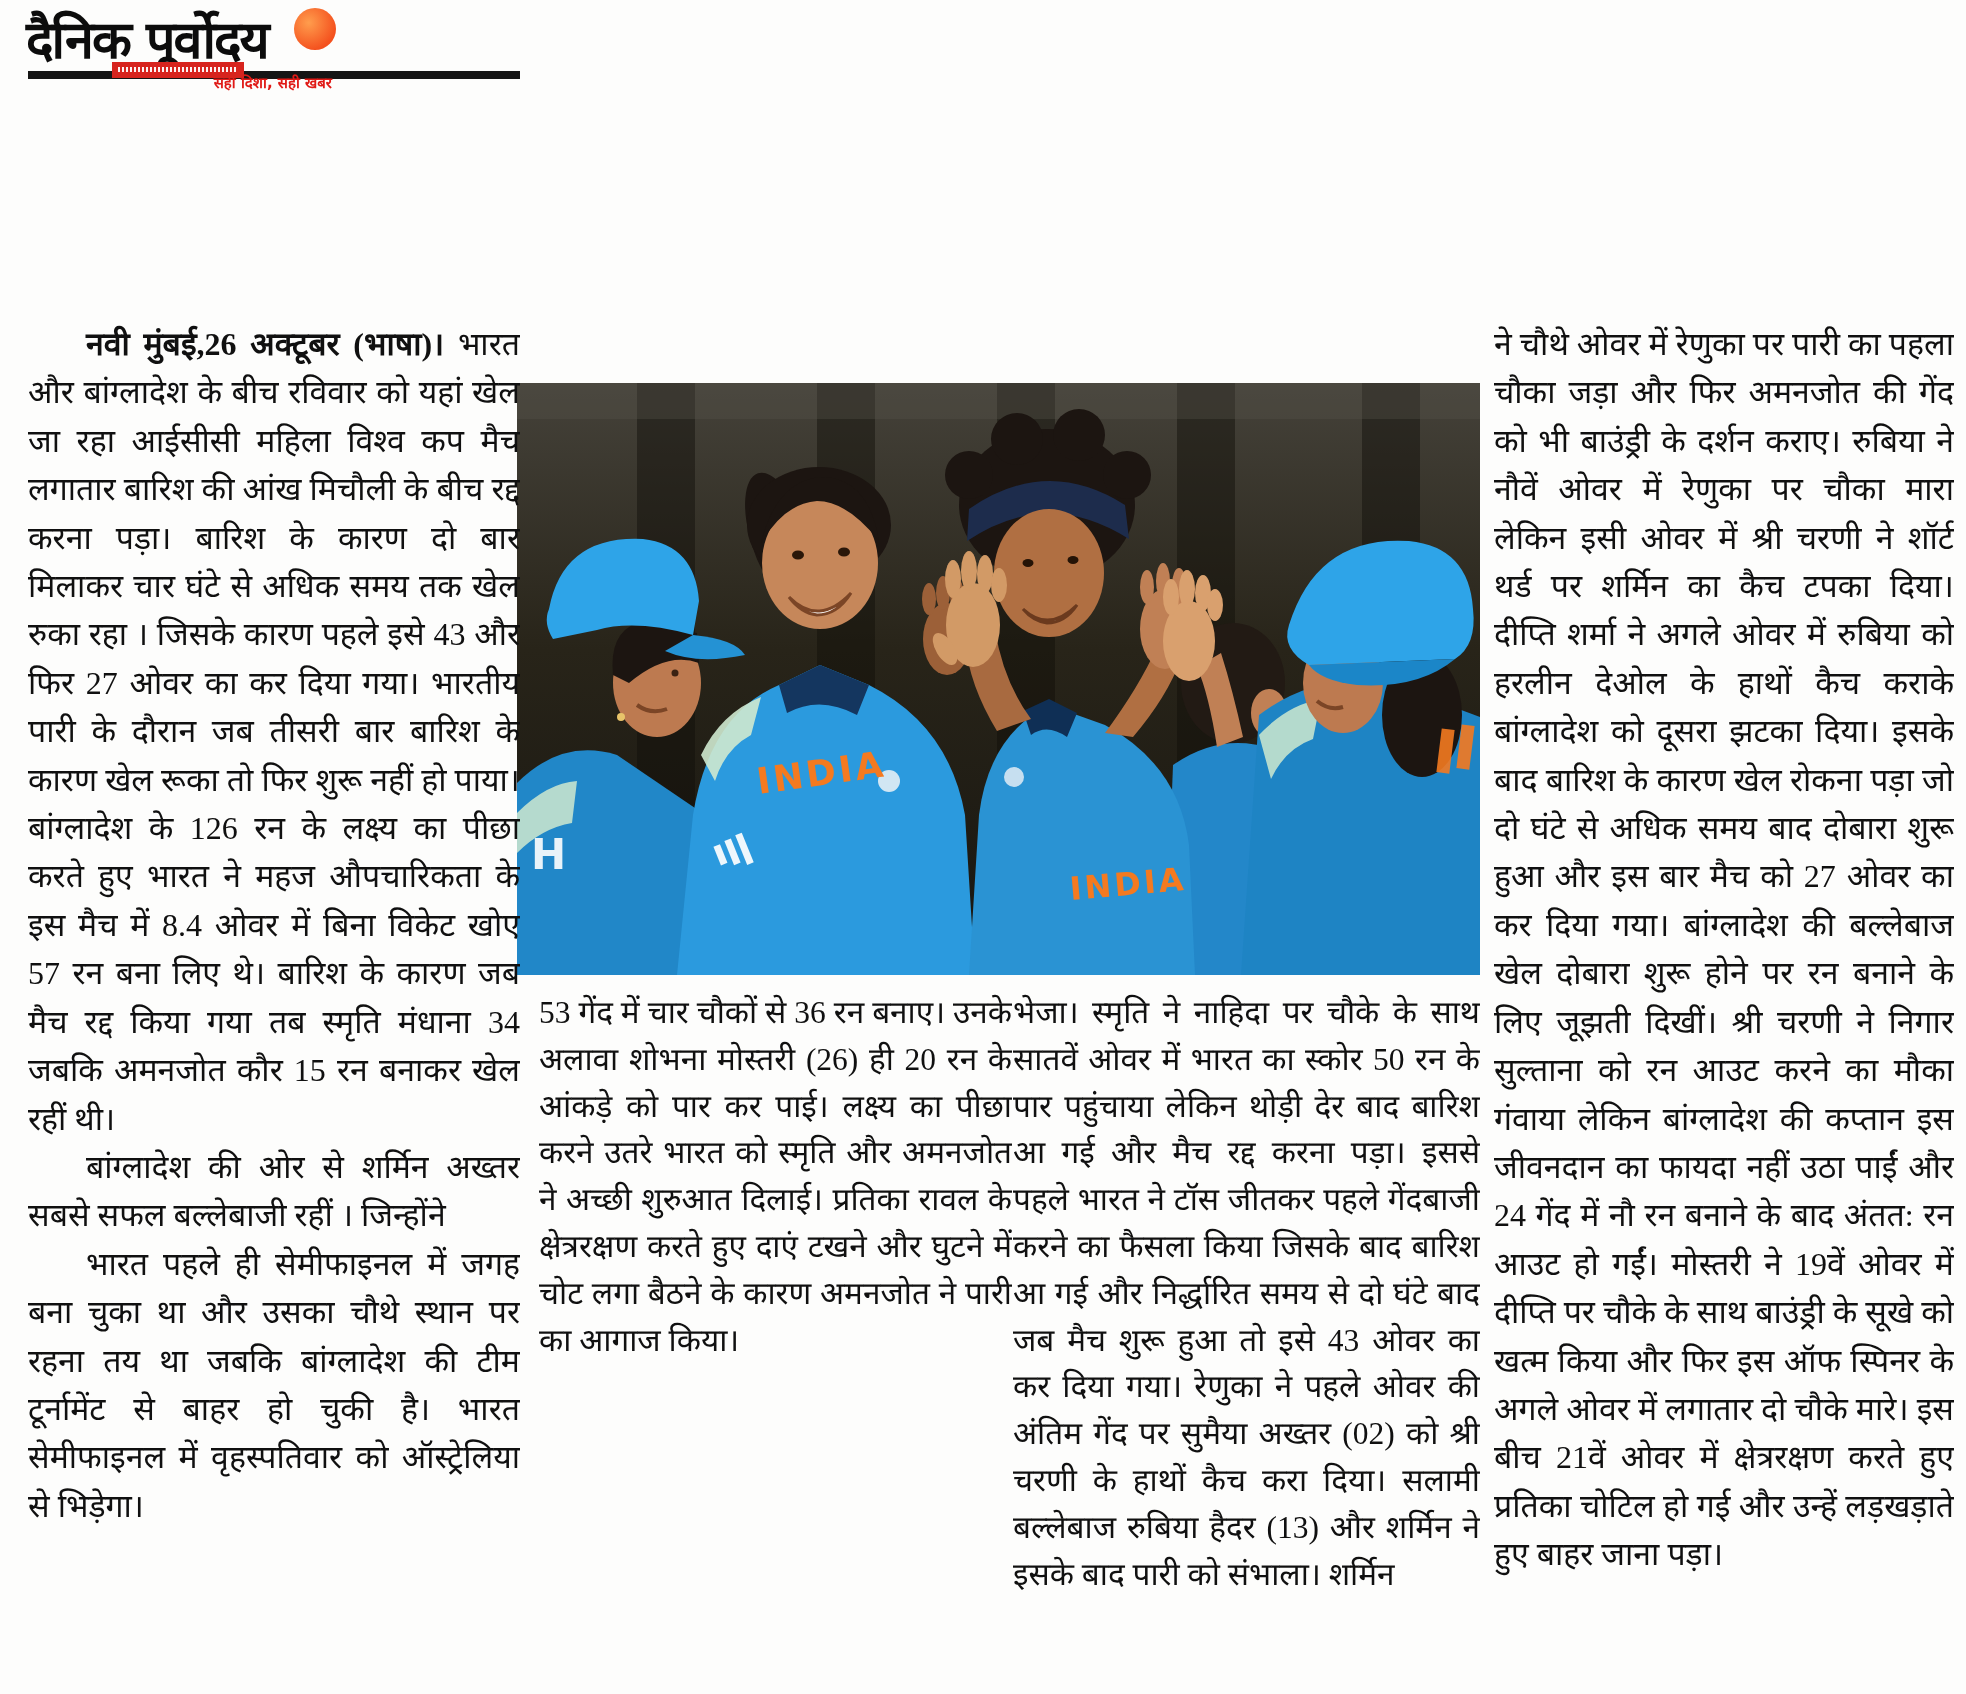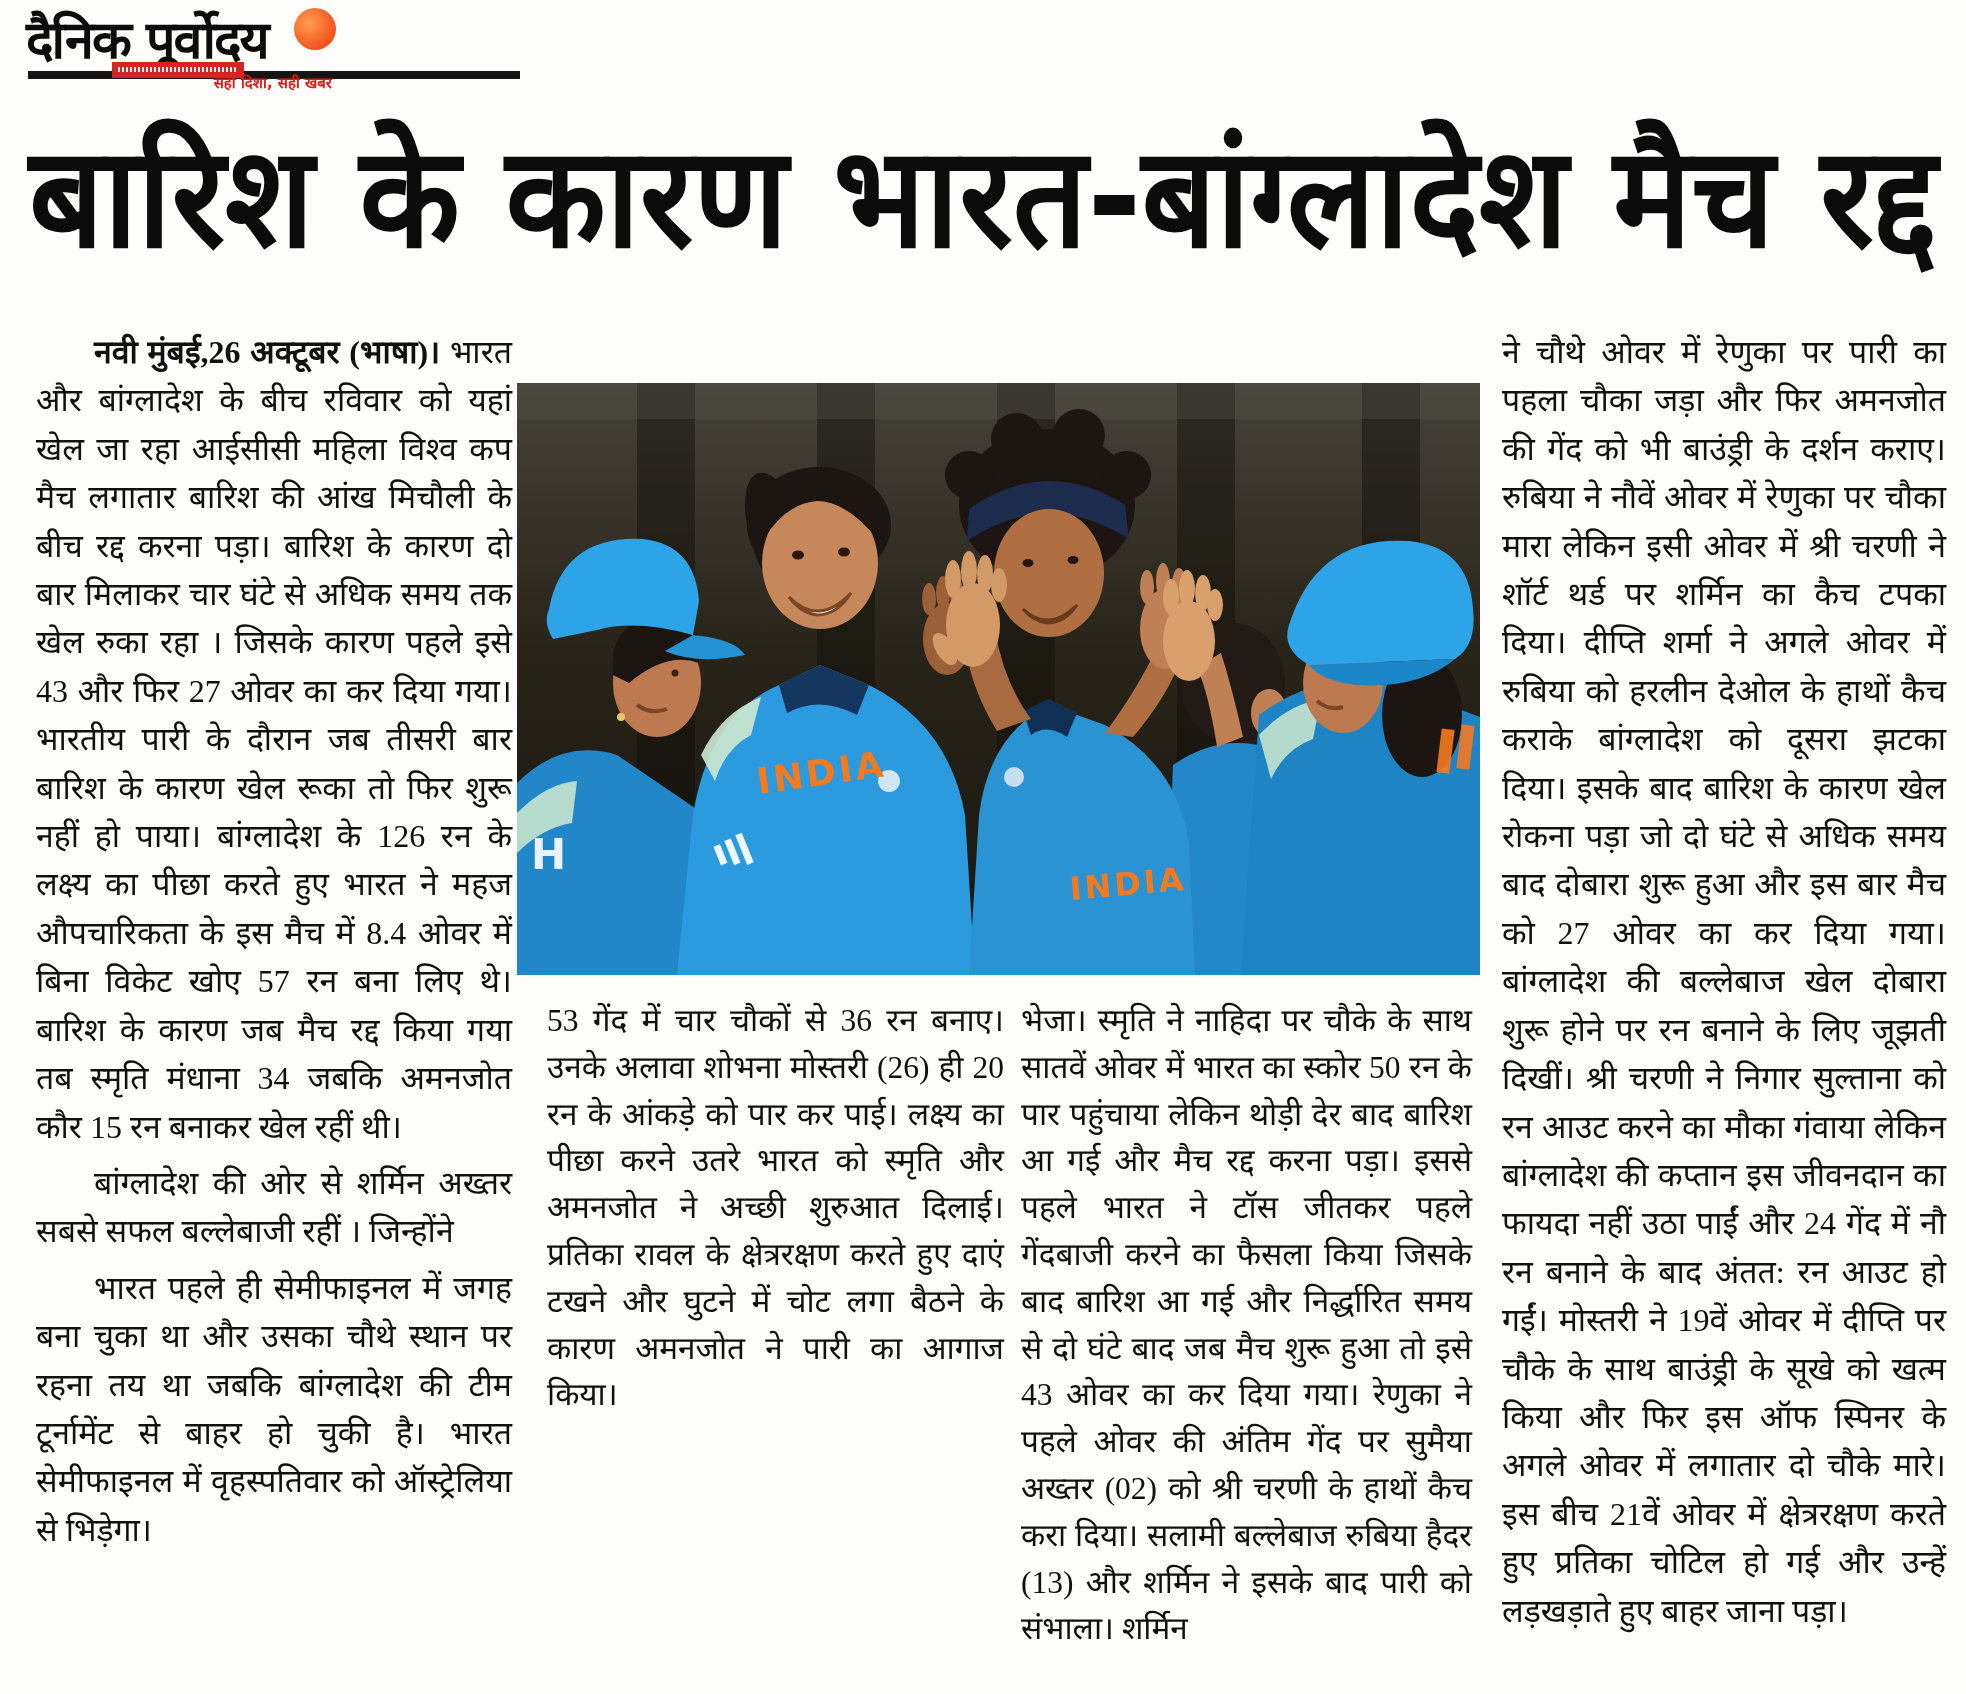"बारिश के कारण भारत-बांग्लादेश मैच" div.headline-wrap { html: <div> <svg> <text>बारिश के कारण भारत-बांग्लादेश मैच रद्द</text> </svg> </div> -> none }
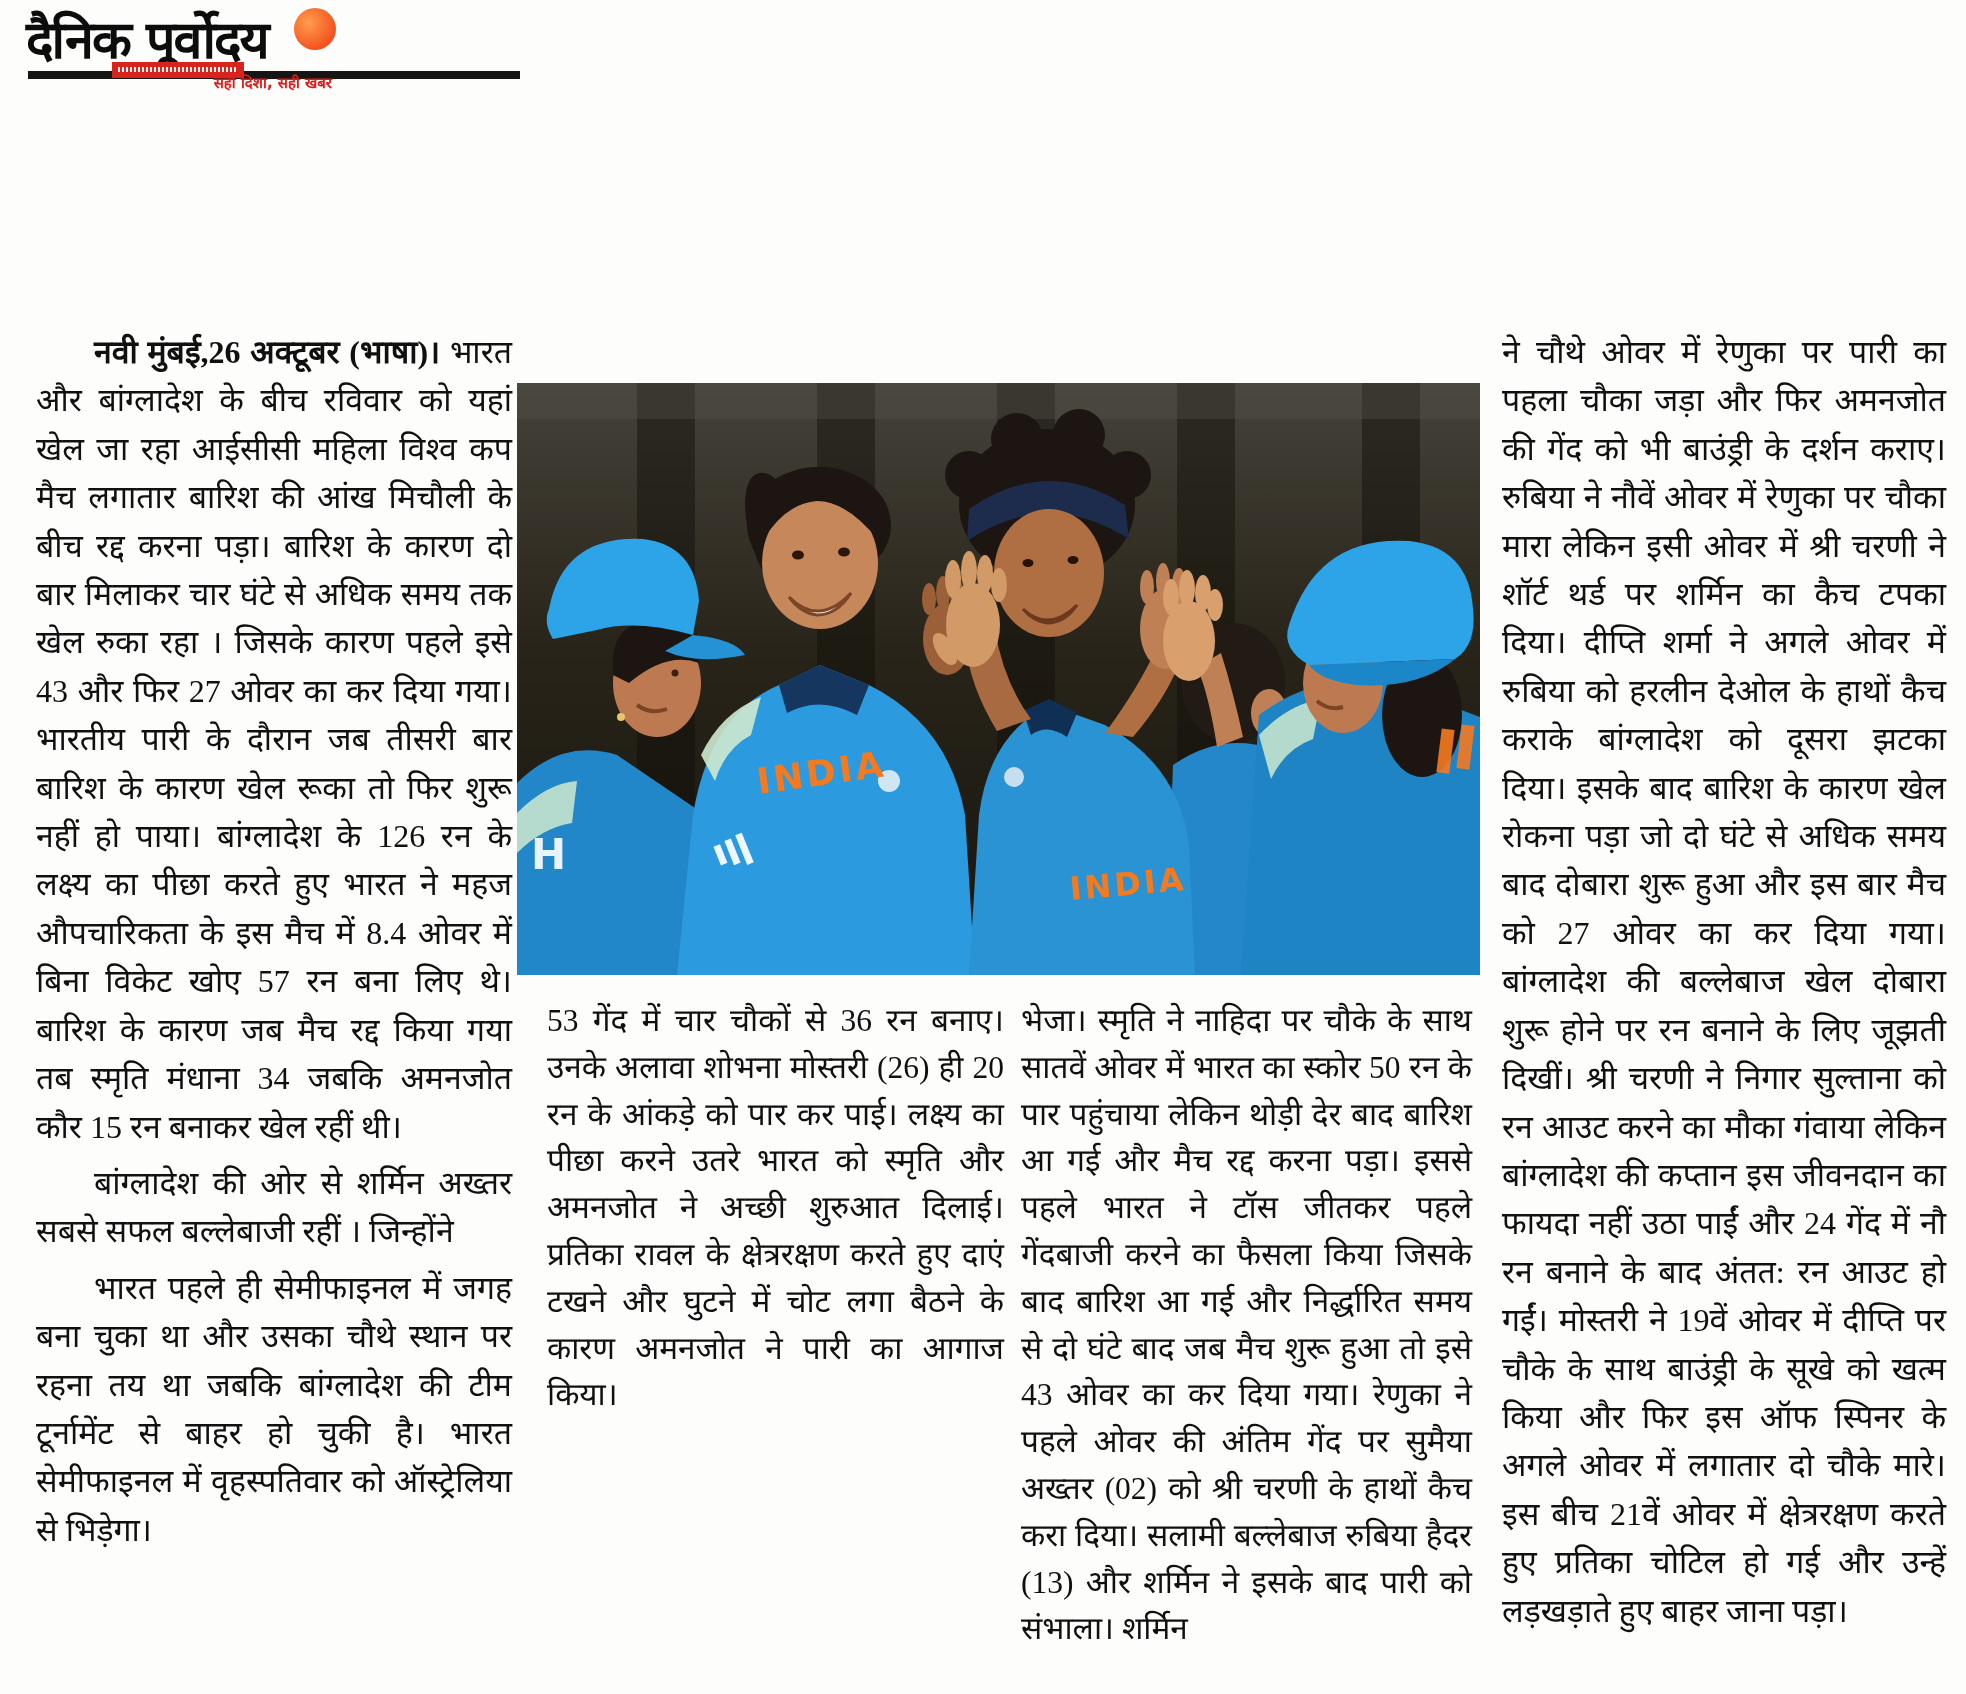"नवी मुंबई,26 अक्टूबर (भाषा)। भारत" .col p { margin: 8px -> 0 }
